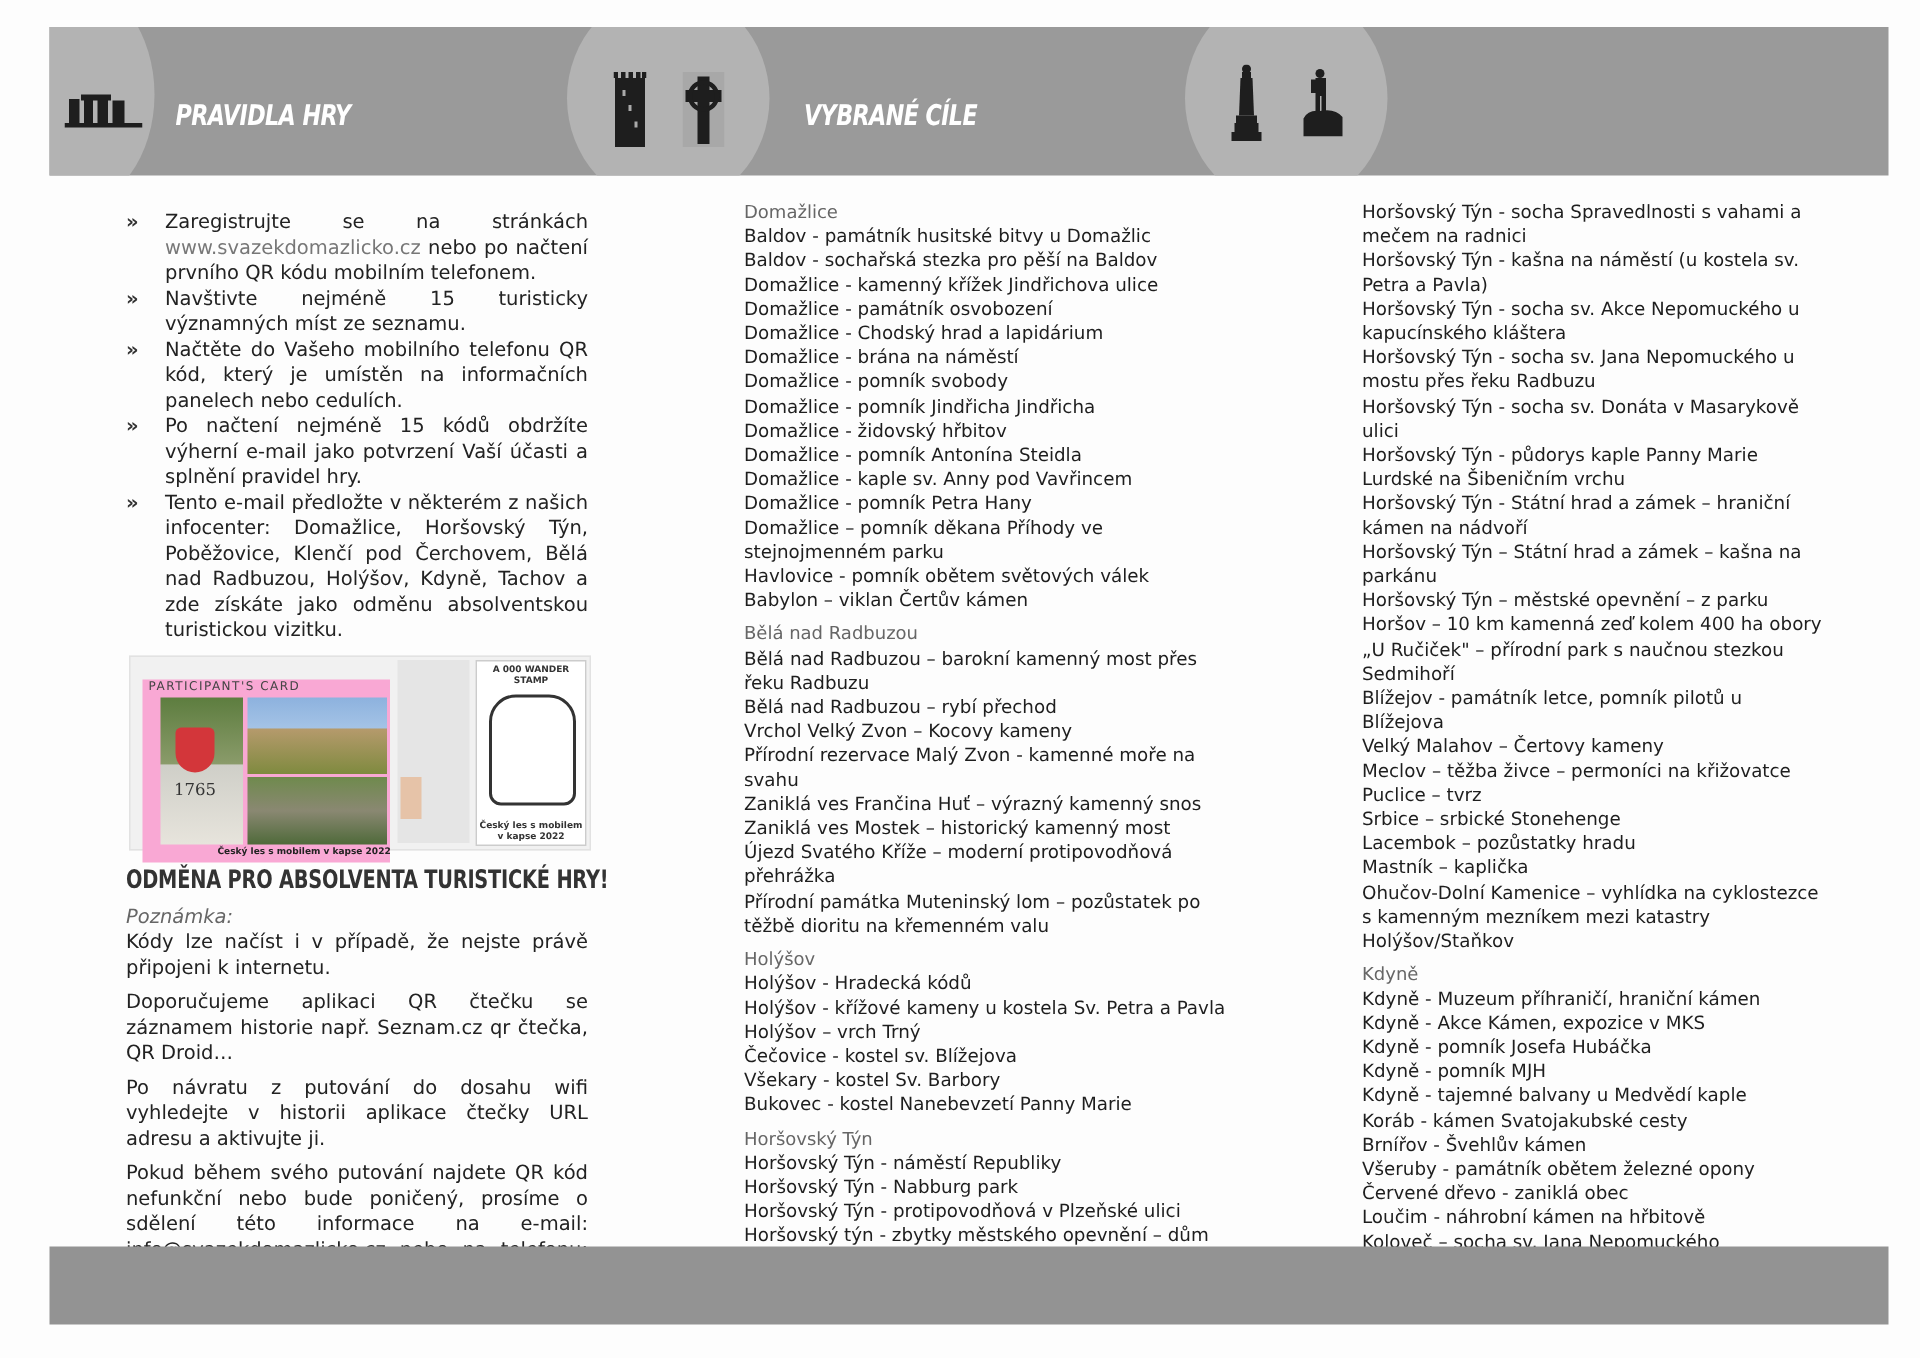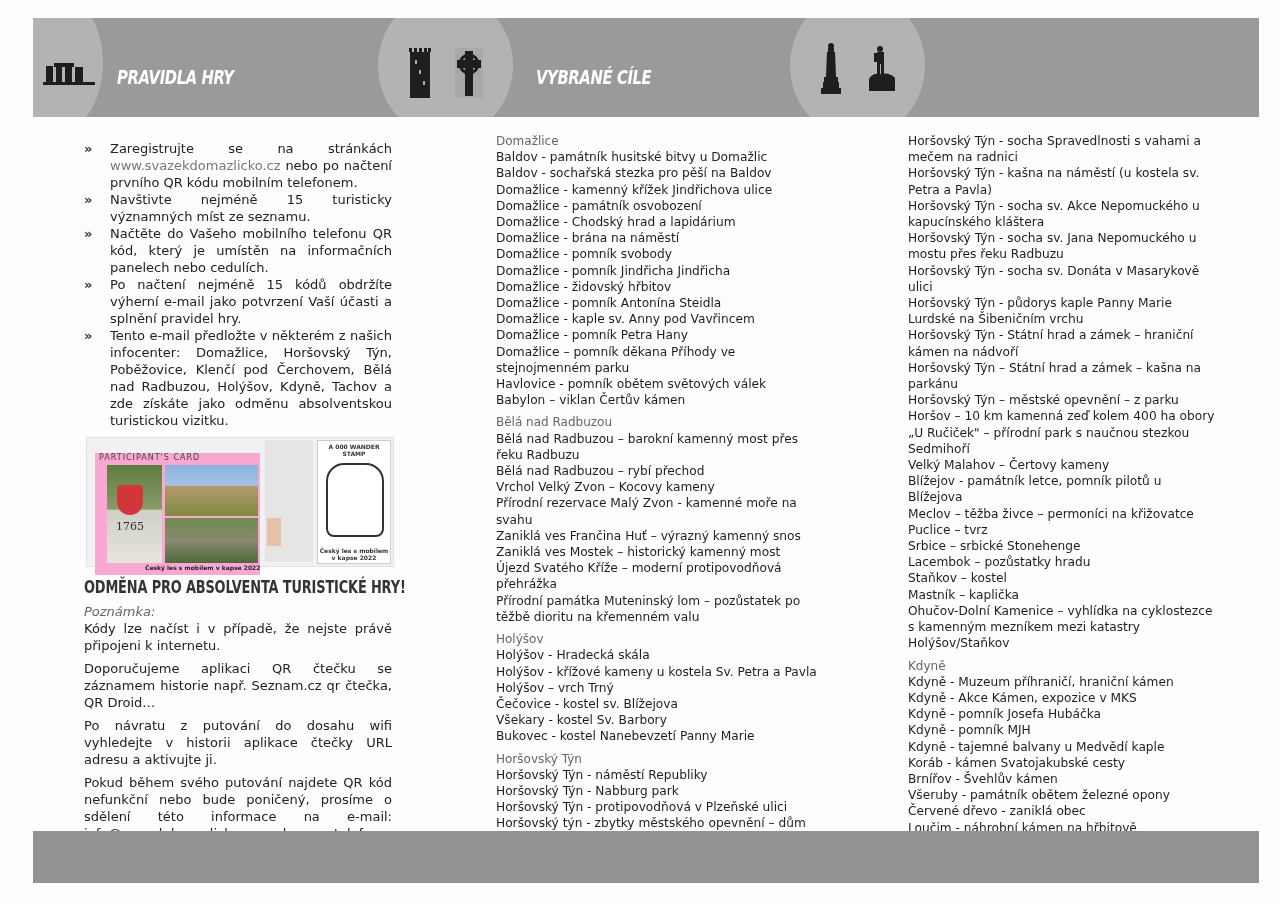"Velký Malahov – Čertovy kameny" div.item { order: before "Blížejov - památník letce, pomník" -> after "Blížejov - památník letce, pomník" }
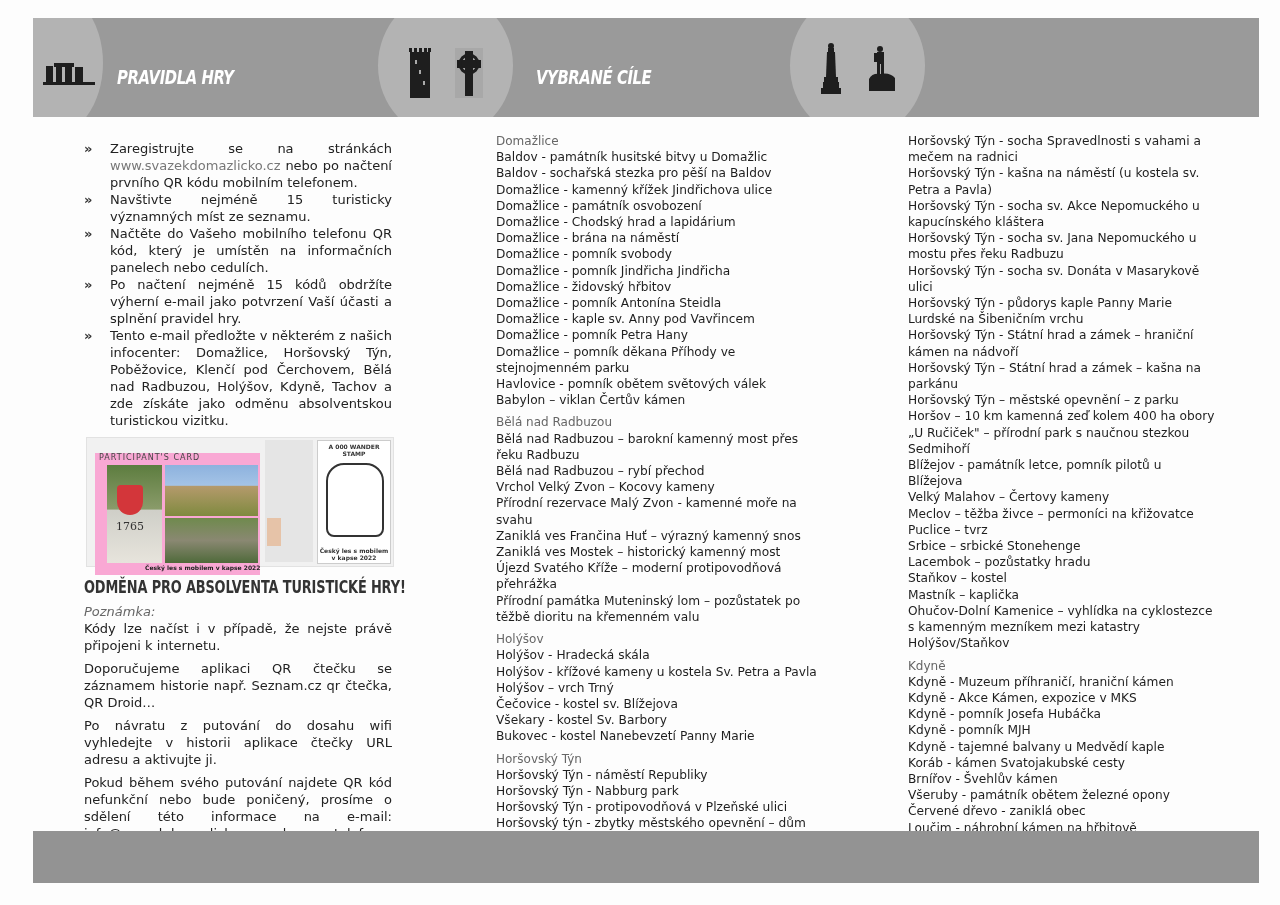"Staňkov – kostel" div.item { html: <div>Staňkov – kostel</div> -> none }
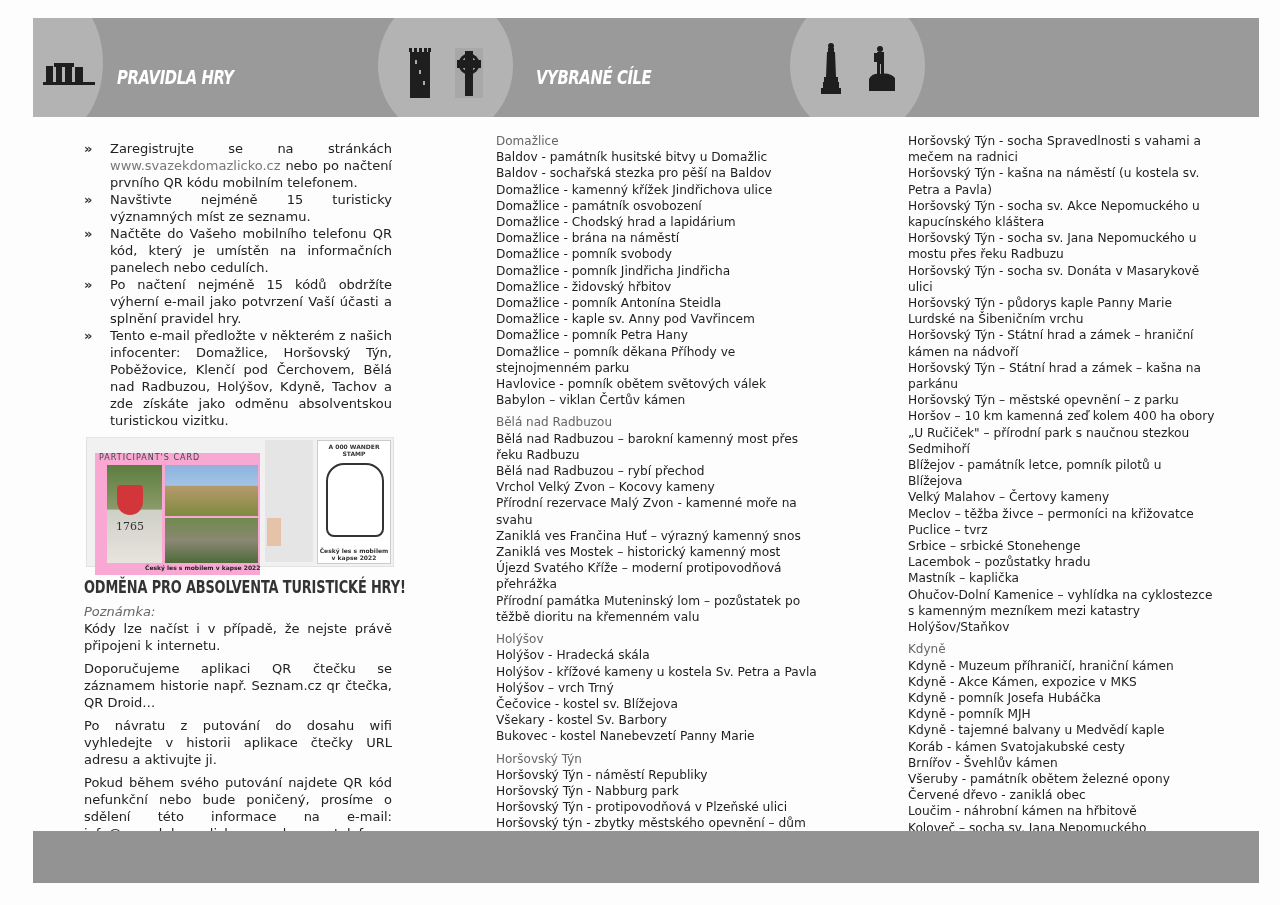"Holýšov - Hradecká skála" div.item { text: skála -> kódů }
